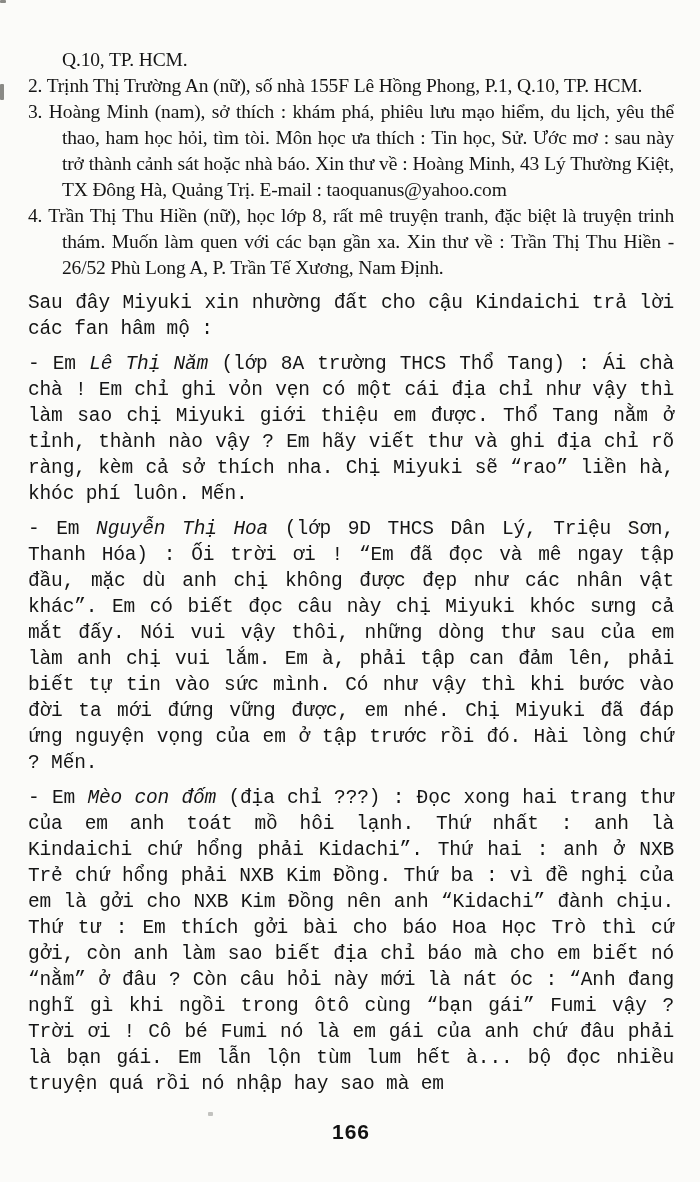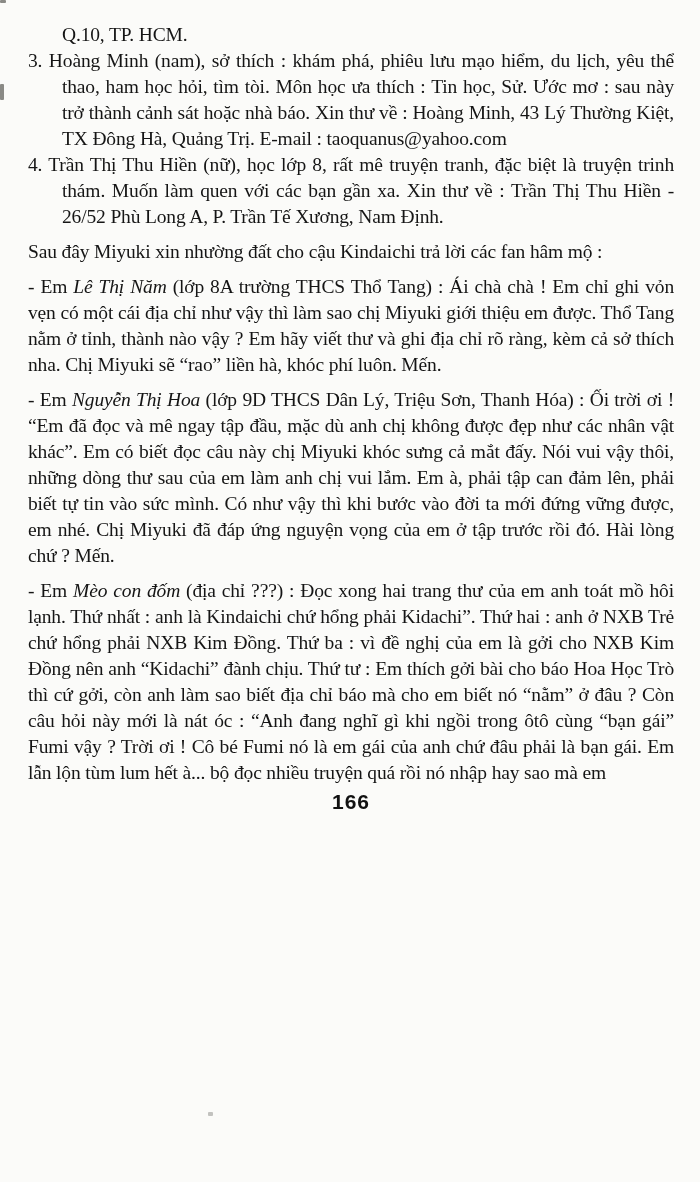"Q.10, TP. HCM." .cont { margin-top: none -> 25px }
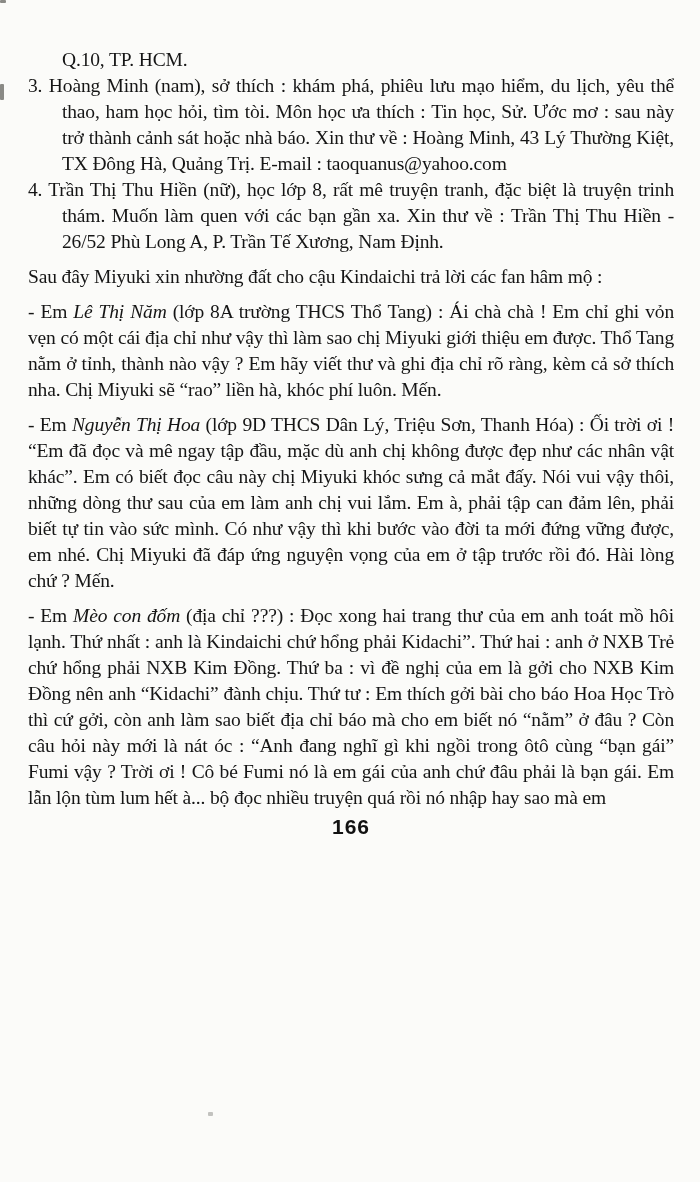"2. Trịnh Thị Trường An" div.item { html: none -> <div> <span>2.</span> <span>Trịnh Thị Trường An (nữ), số nhà 155F Lê Hồng Phong, P.1, Q.10, TP. HCM.</span> </div> }
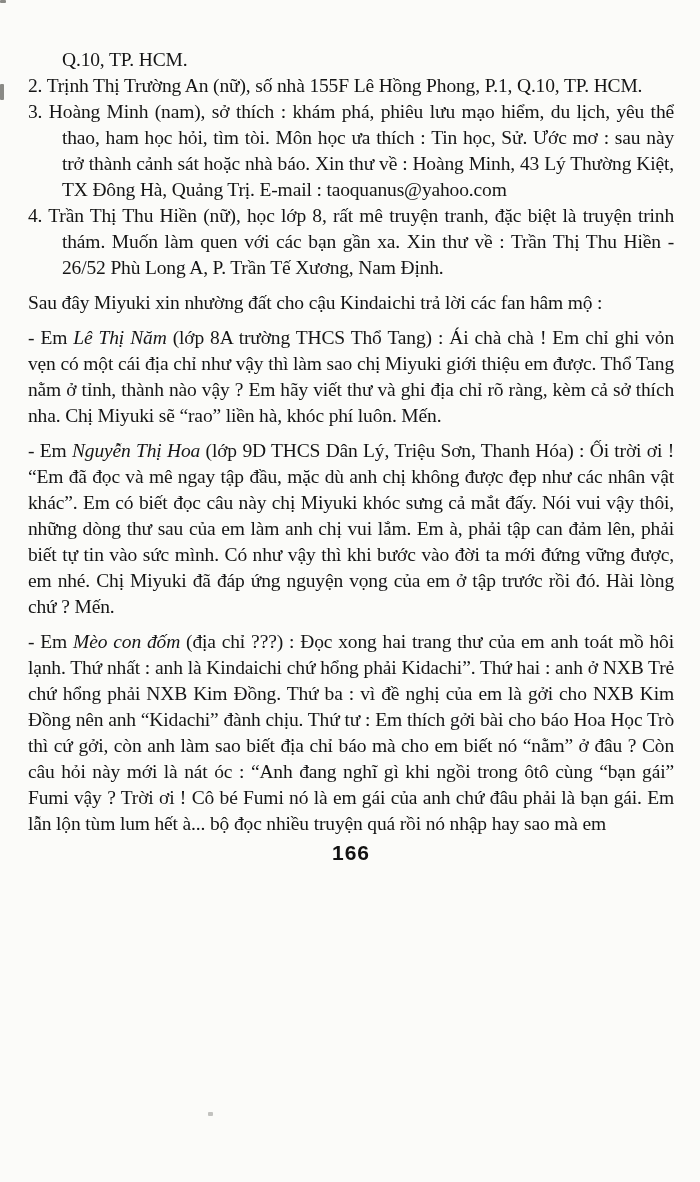"Sau đây Miyuki xin nhường" .para { font-family: none -> Liberation Mono, monospace }
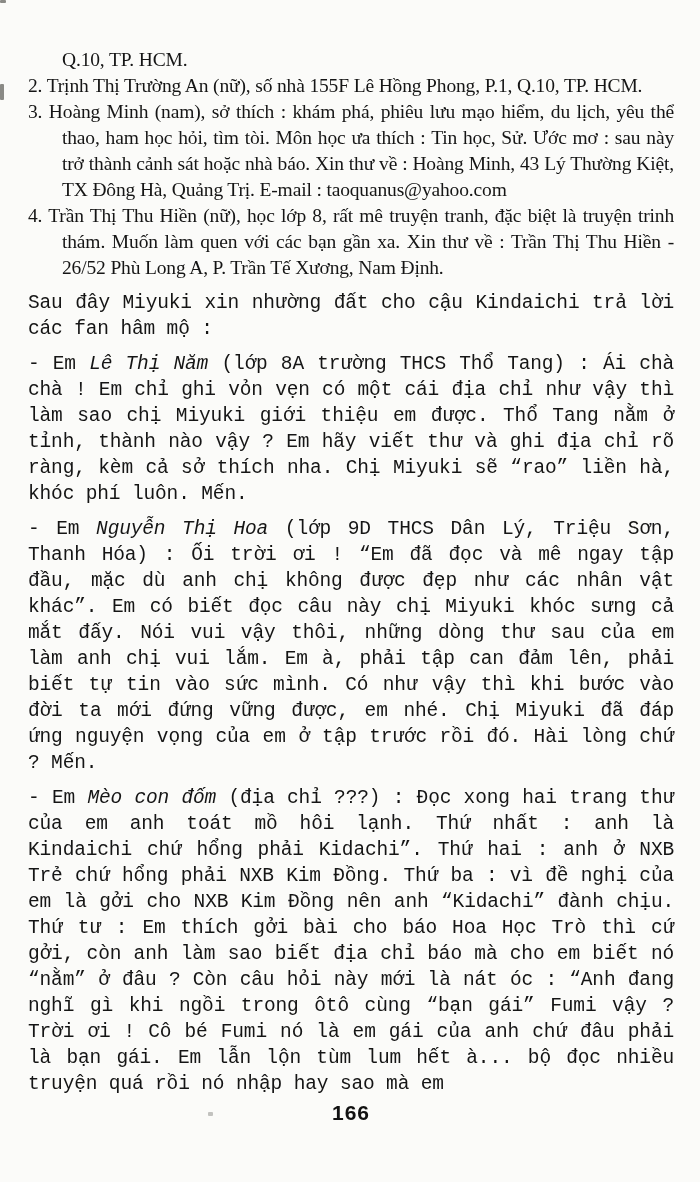"166" .pageno { margin-top: 3px -> 22px }
